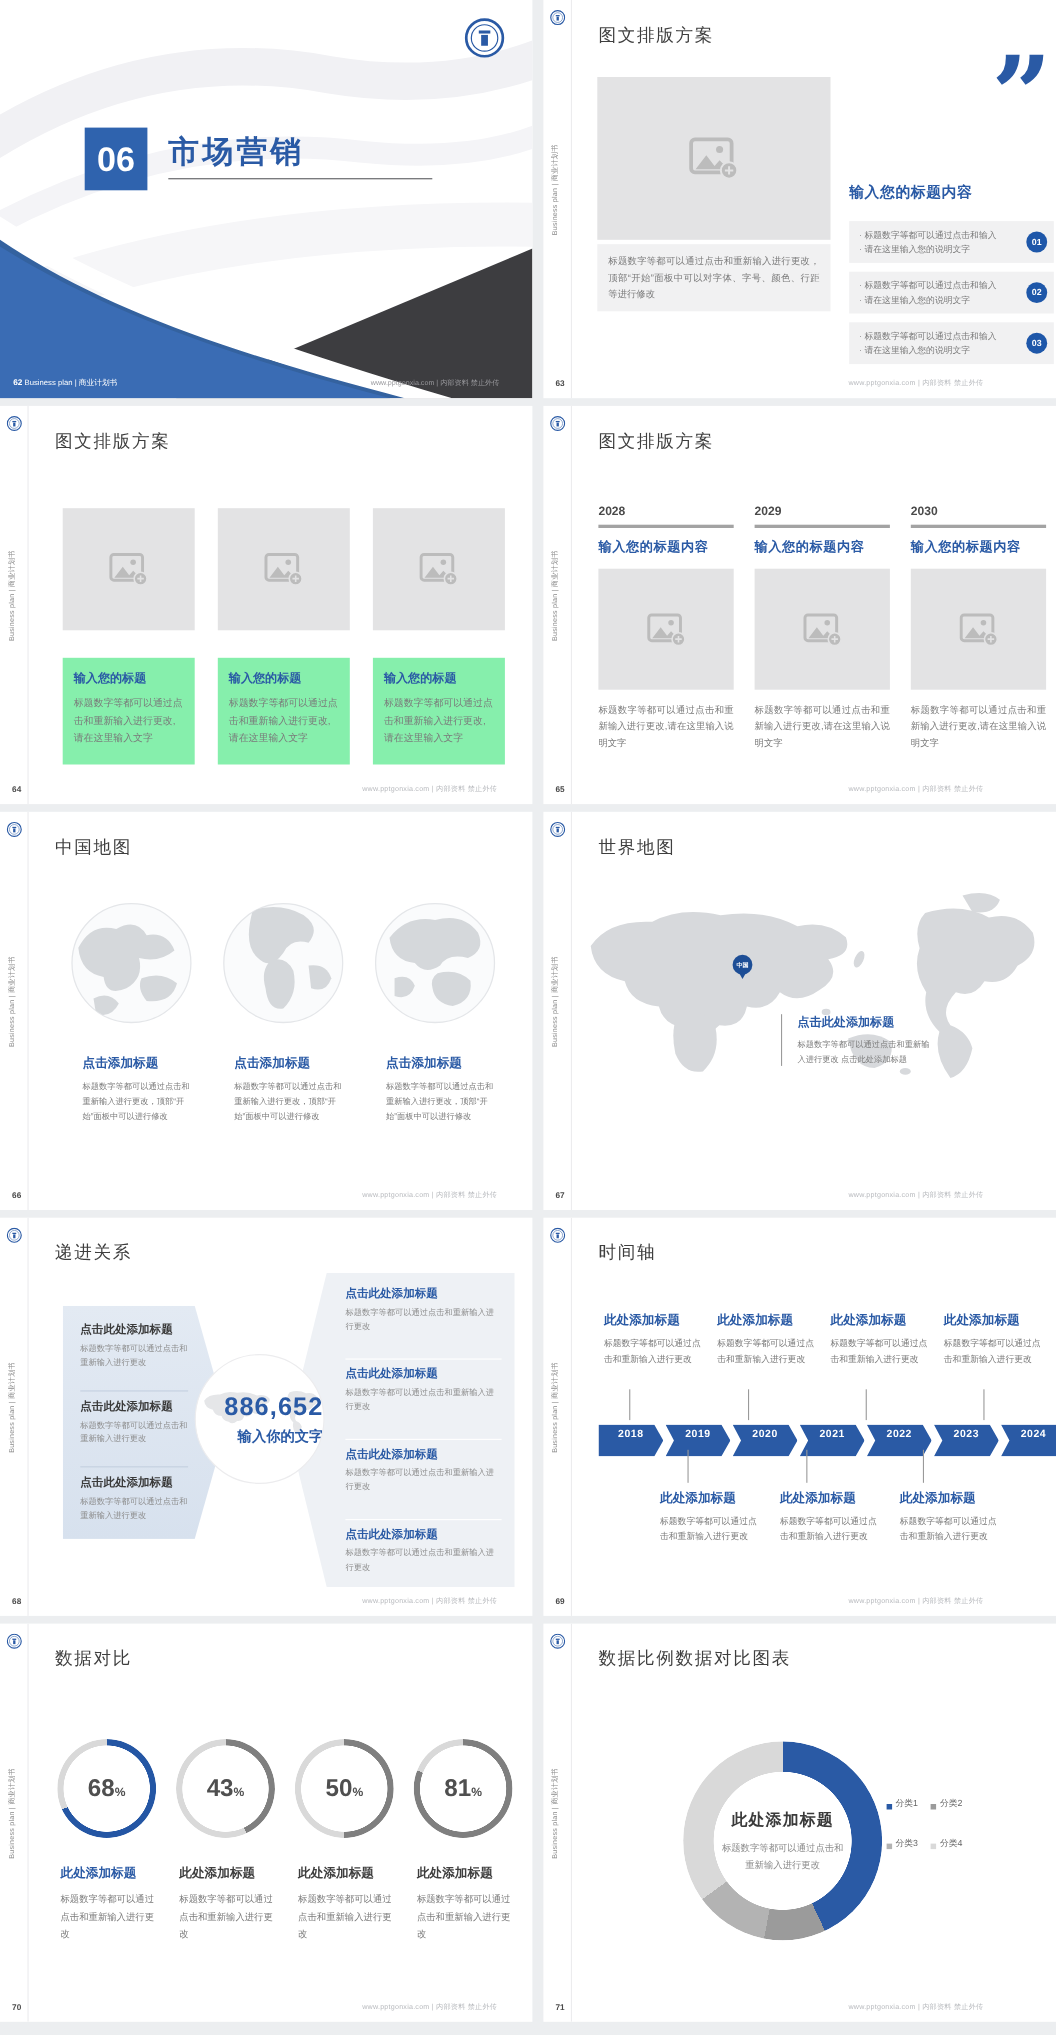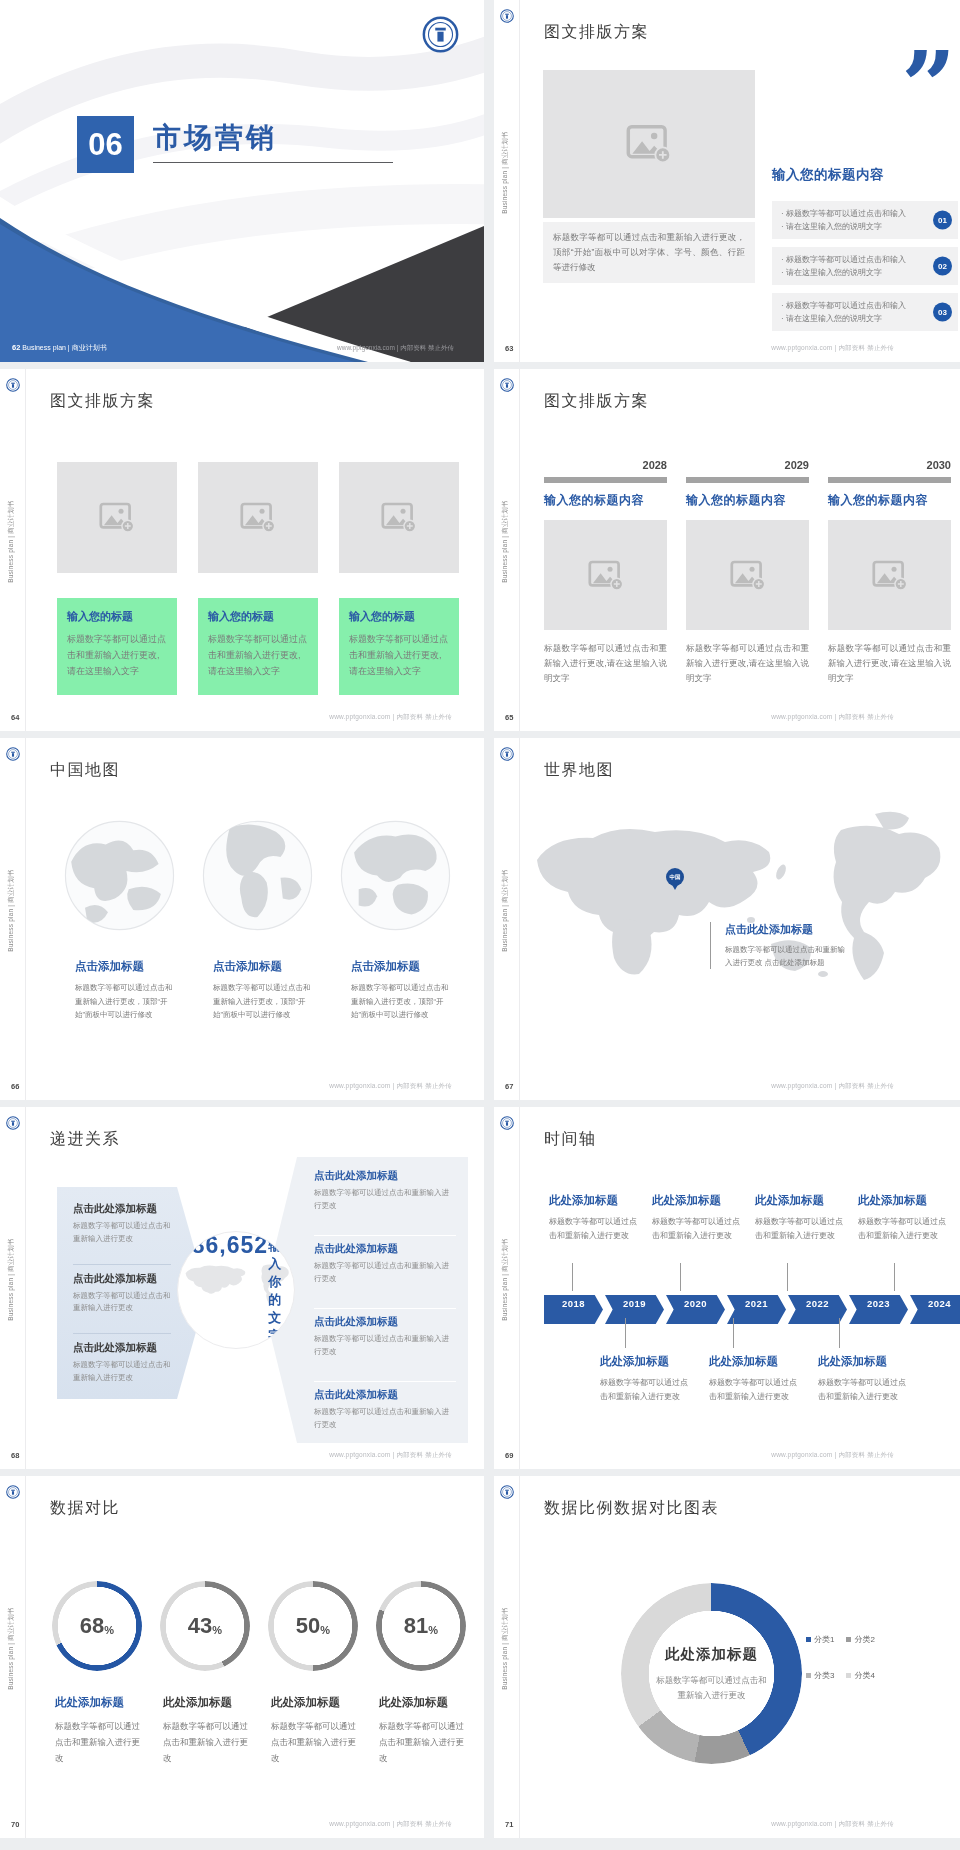"2028" .yr { border-bottom: 6px solid #a3a3a3 -> 3px solid #a3a3a3; text-align: right -> none }
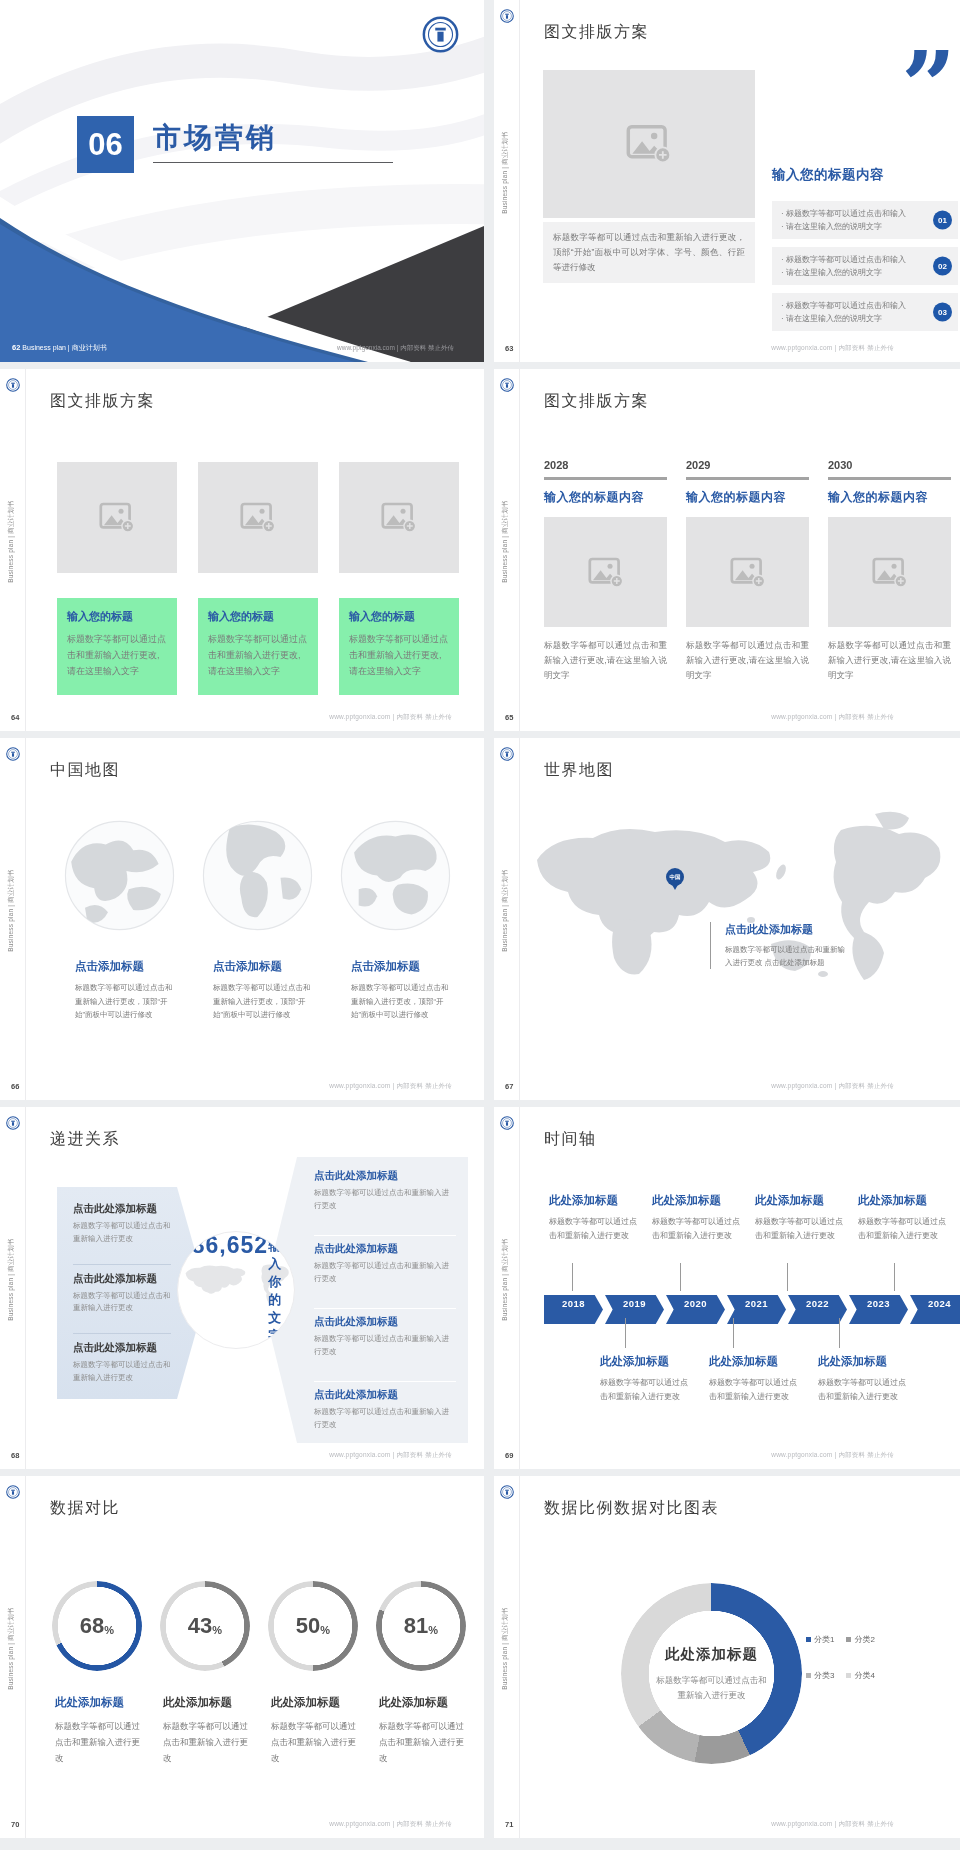"886,652" .prog-circle { align-items: flex-start -> flex-end; flex-direction: row -> column }
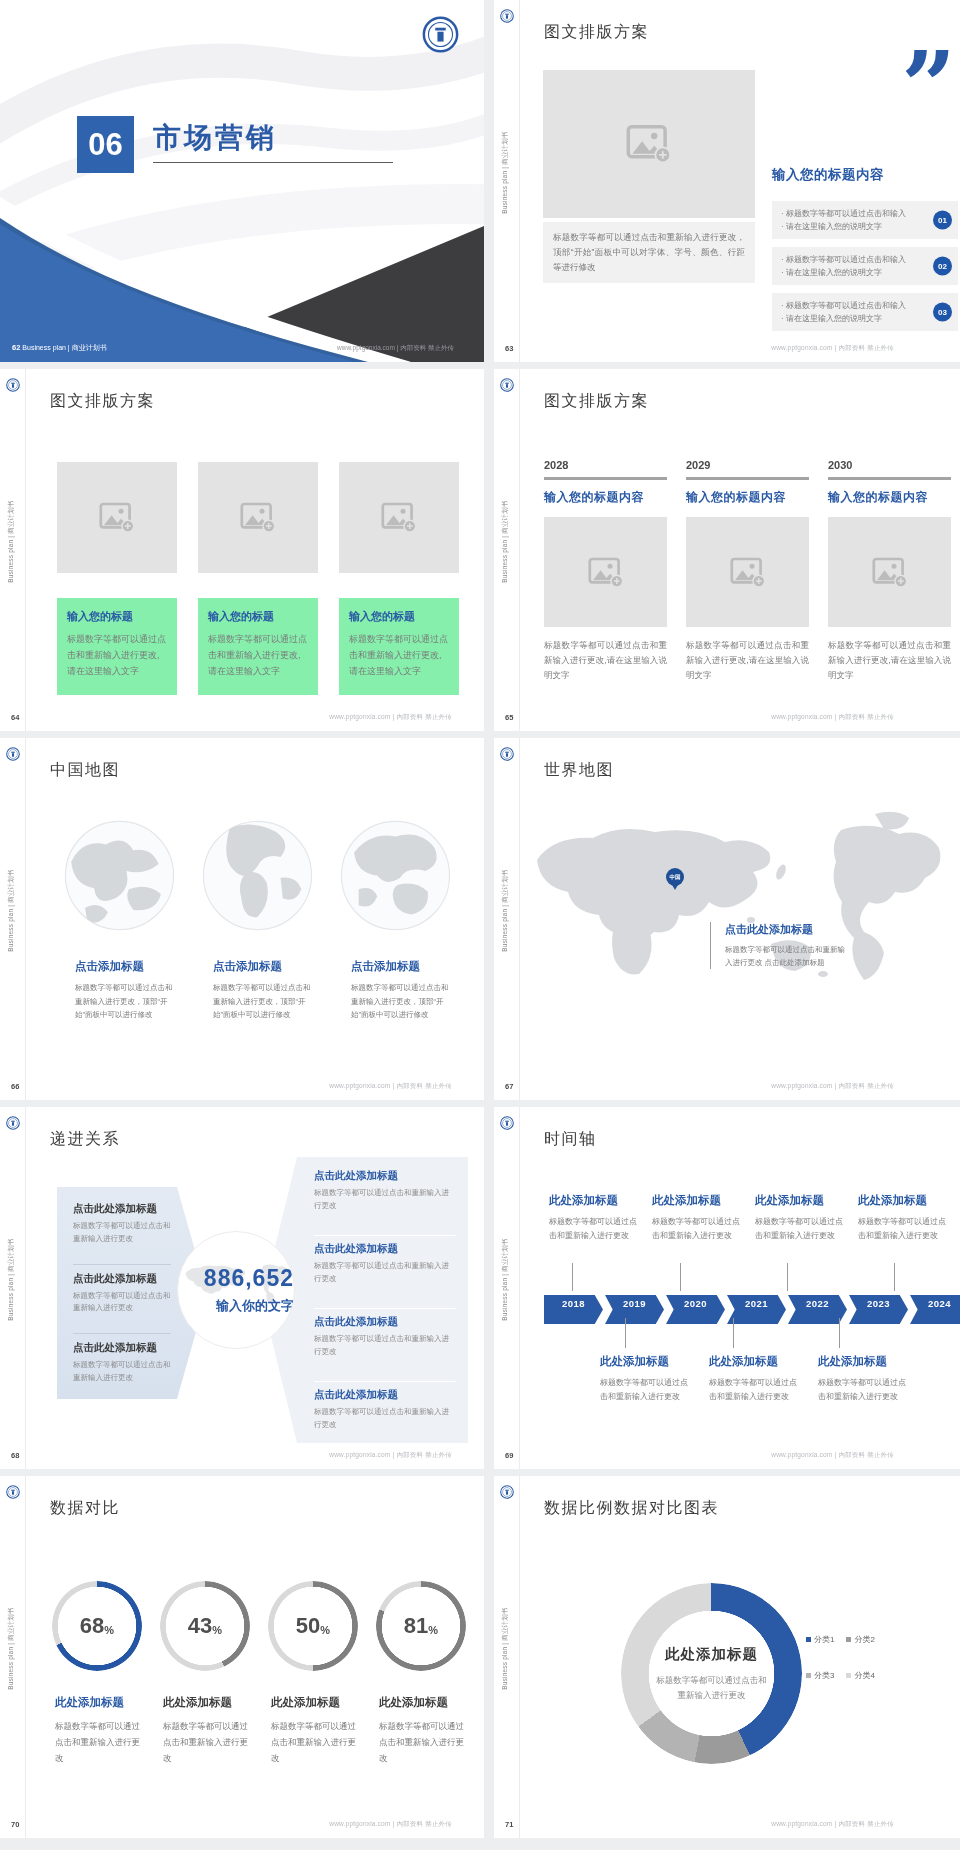"分类1" .lg-item { align-items: center -> flex-end }
